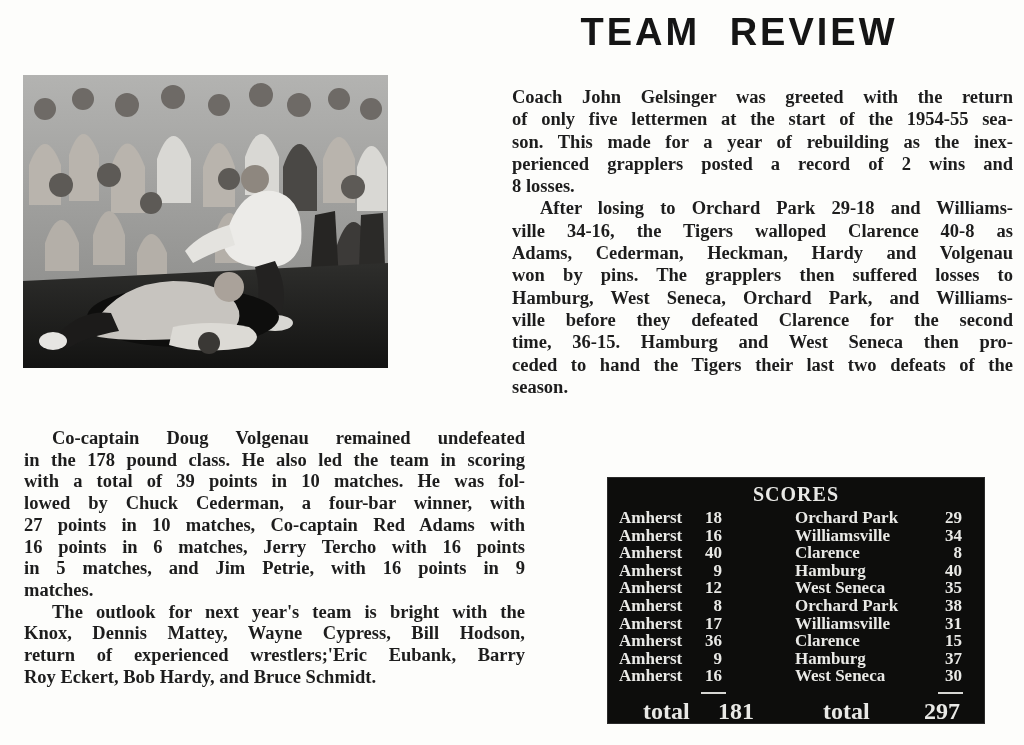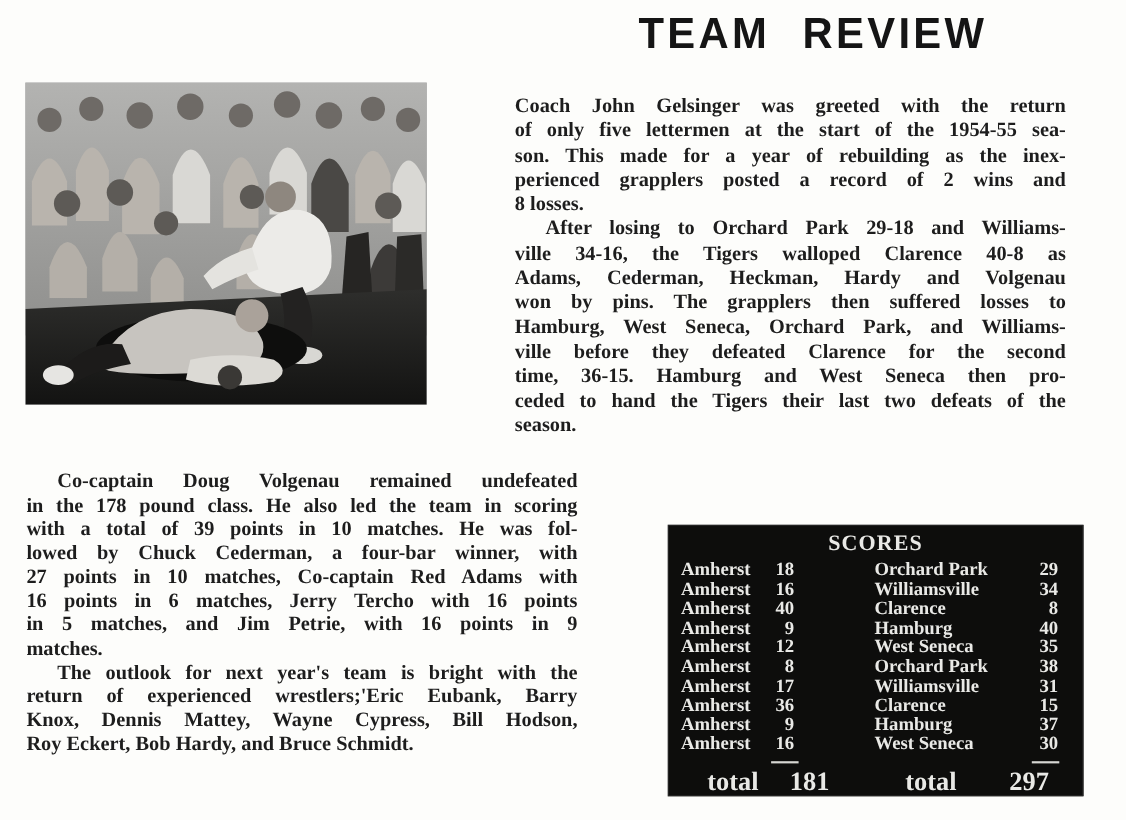"Coach John Gelsinger was greeted" .col-right { left: 468px -> 512px }
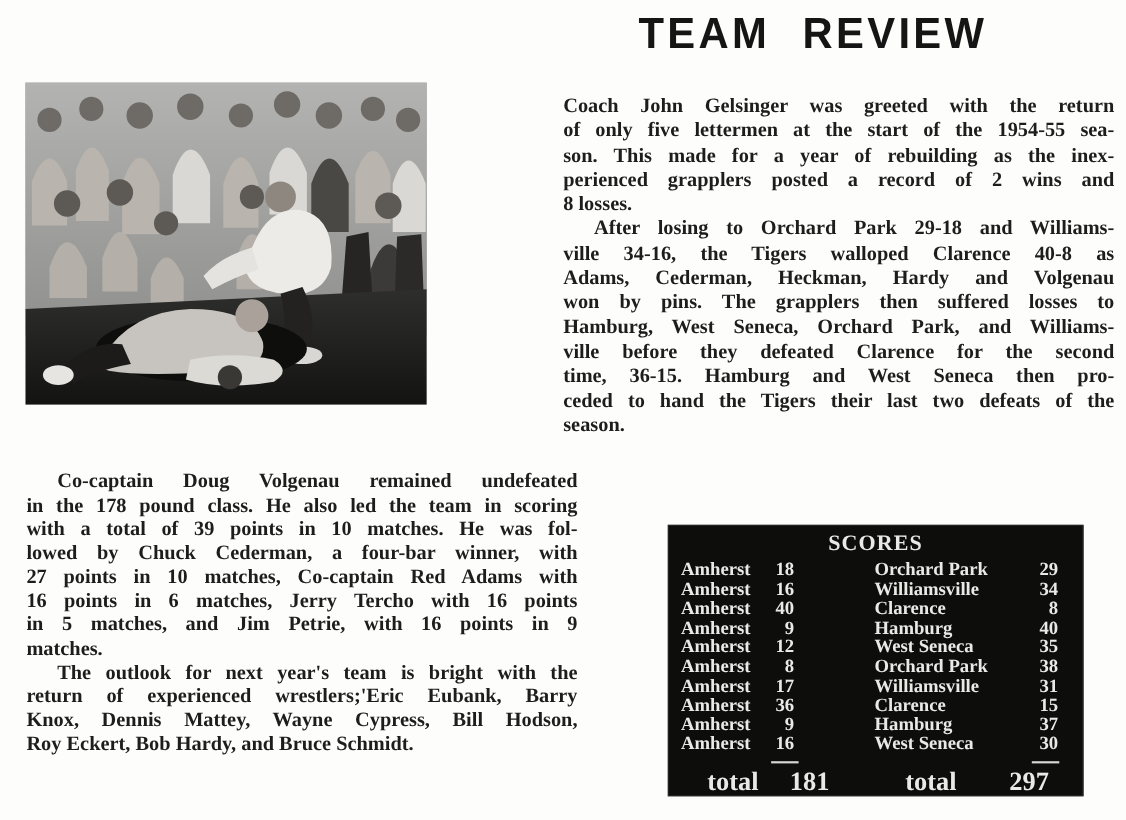"return of experienced wrestlers;'Eric" div.tline { order: before "Knox, Dennis Mattey, Wayne Cypress," -> after "Knox, Dennis Mattey, Wayne Cypress," }
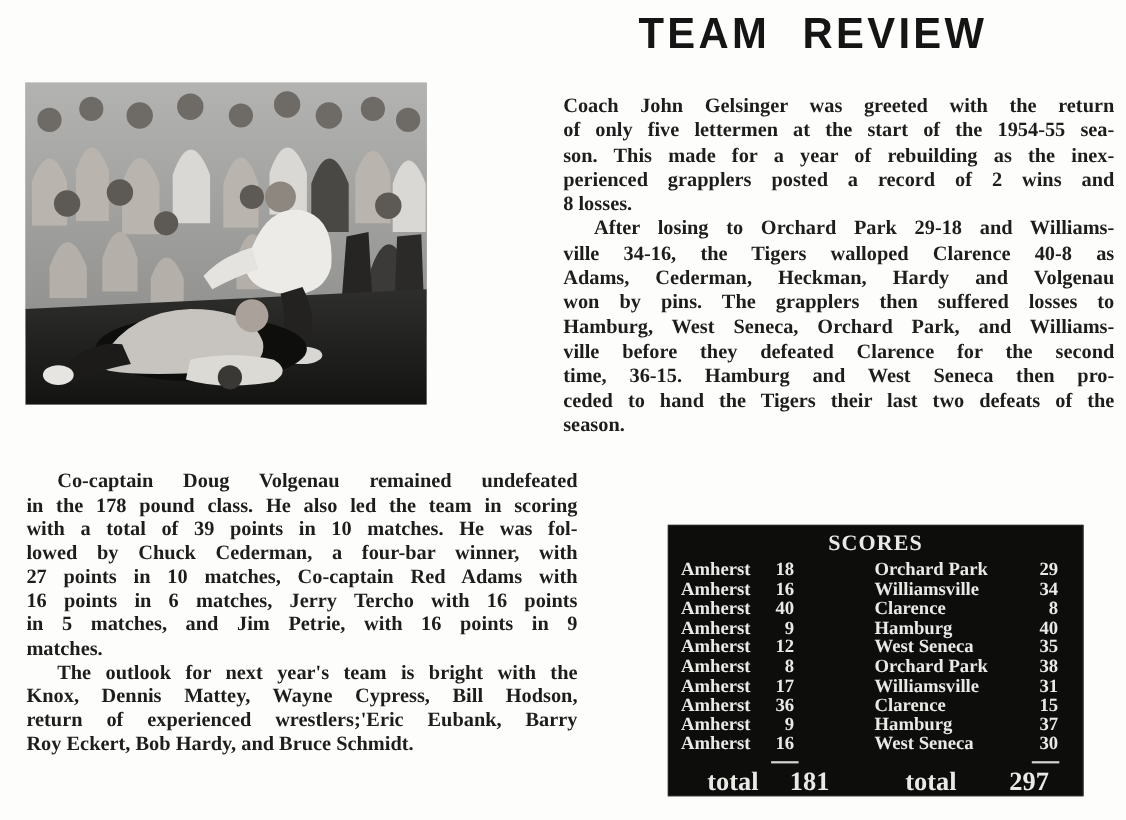"297" .totals .tval-right { text-align: center -> right }
